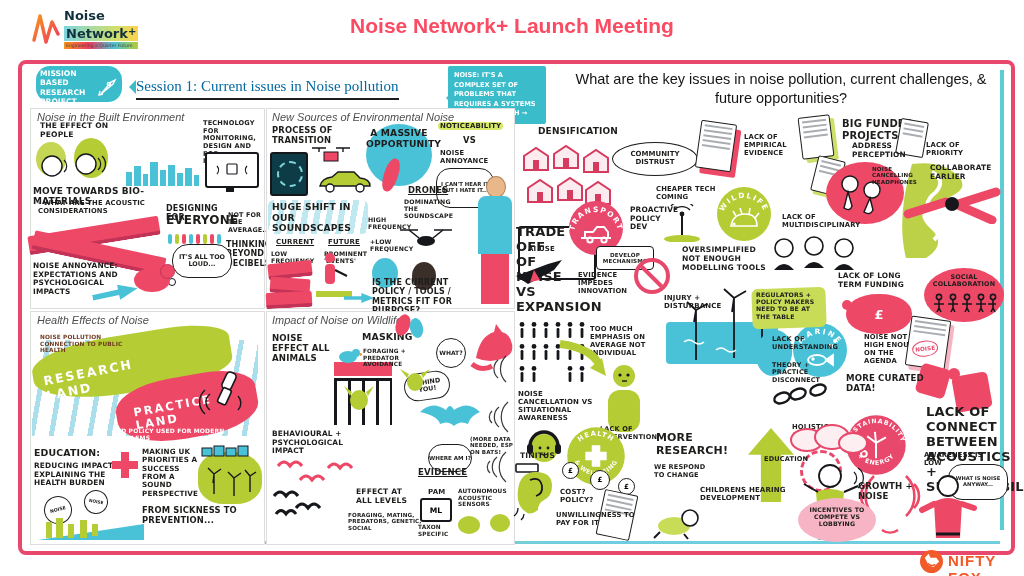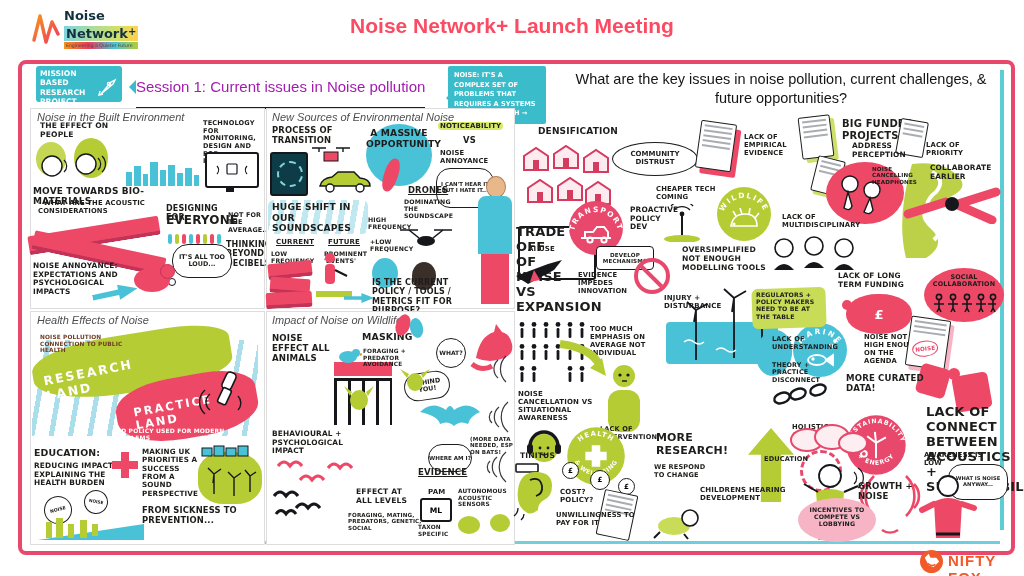"MISSION BASED RESEARCH PROJECT" div.abs { border-radius: 3px -> 14px }
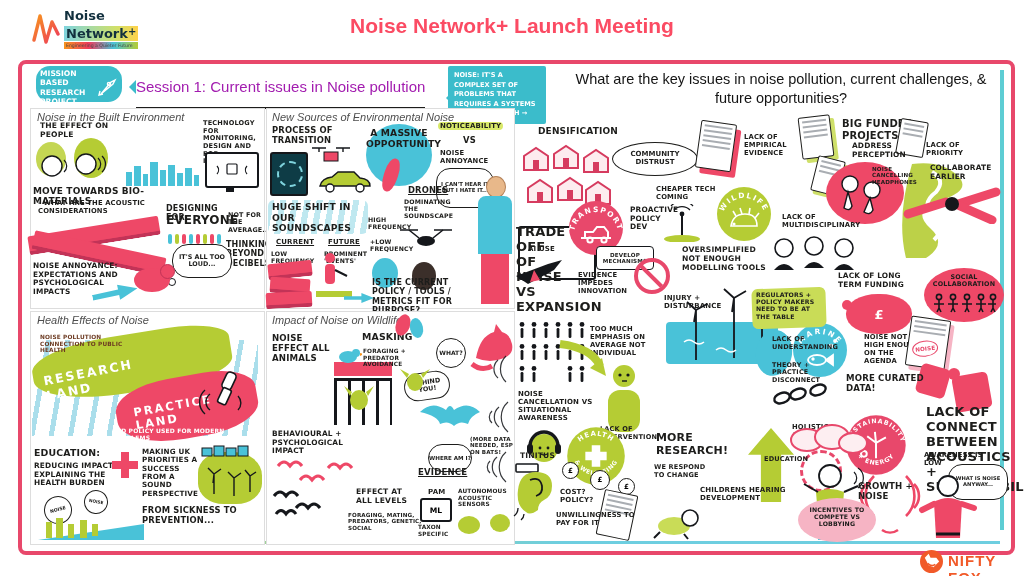"Session 1: Current issues in" div.abs { color: #a21caf -> #0369a1; font-family: Liberation Sans, sans-serif -> Liberation Serif, serif; padding-bottom: 12px -> 3px }
